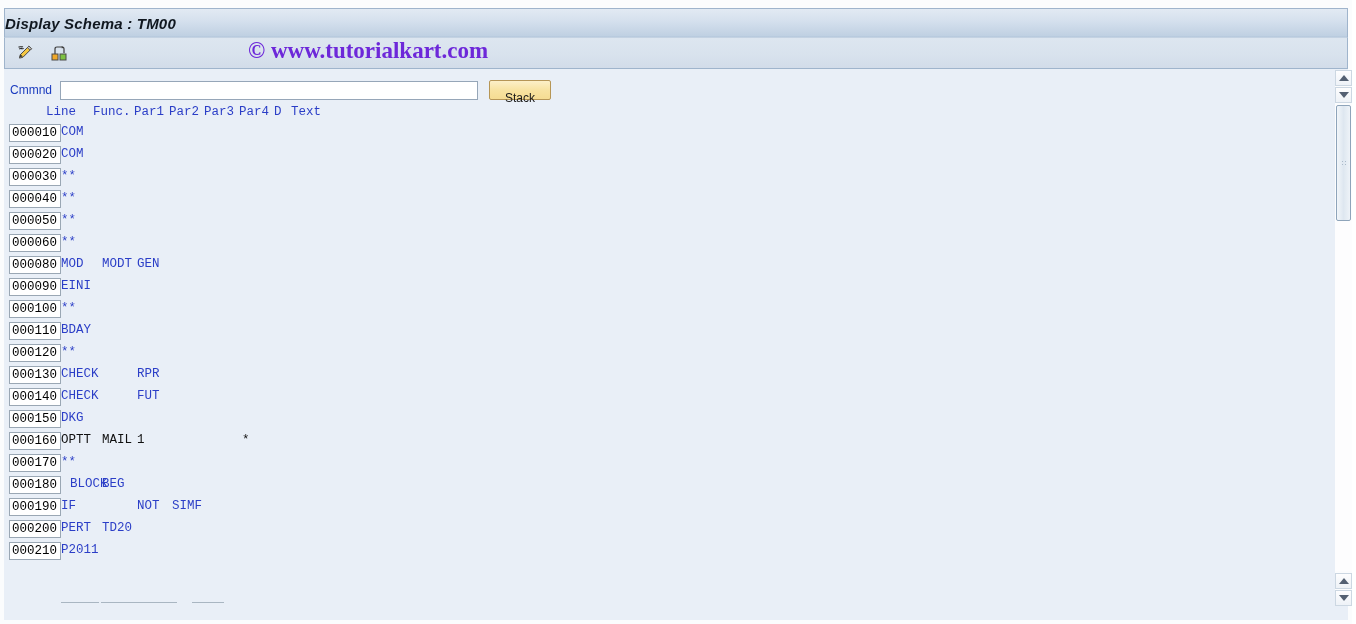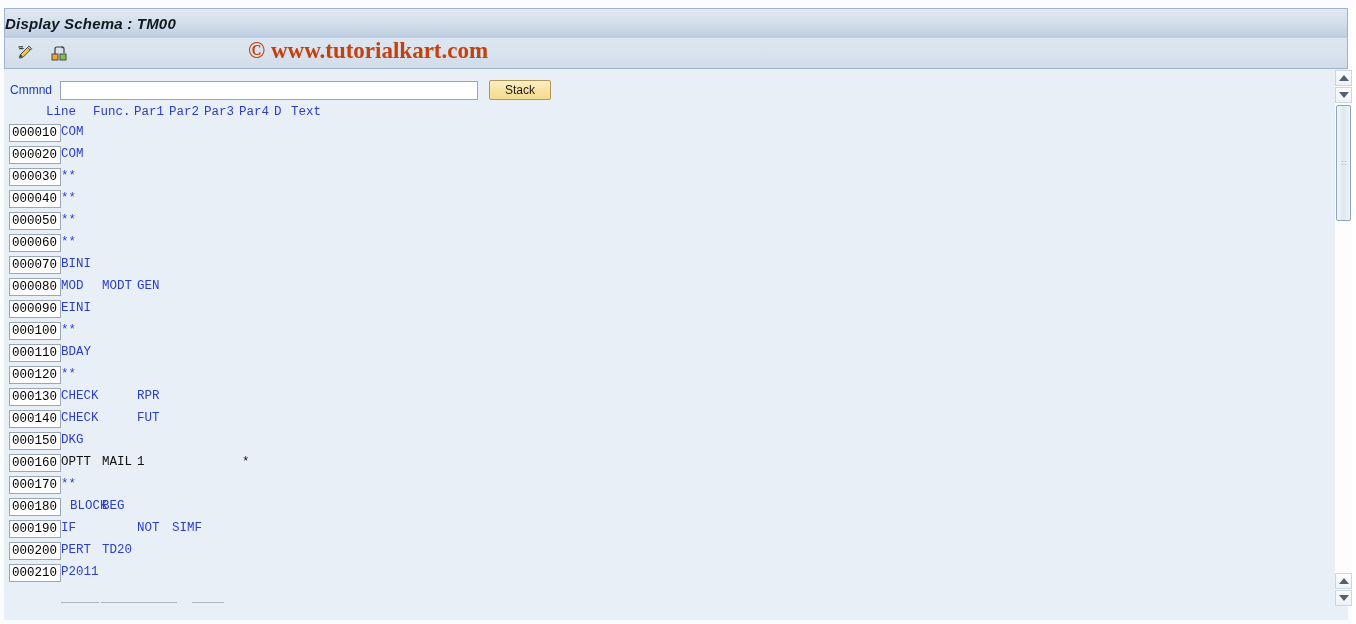"© www.tutorialkart.com" .watermark { color: #c2410c -> #6d28d9 }
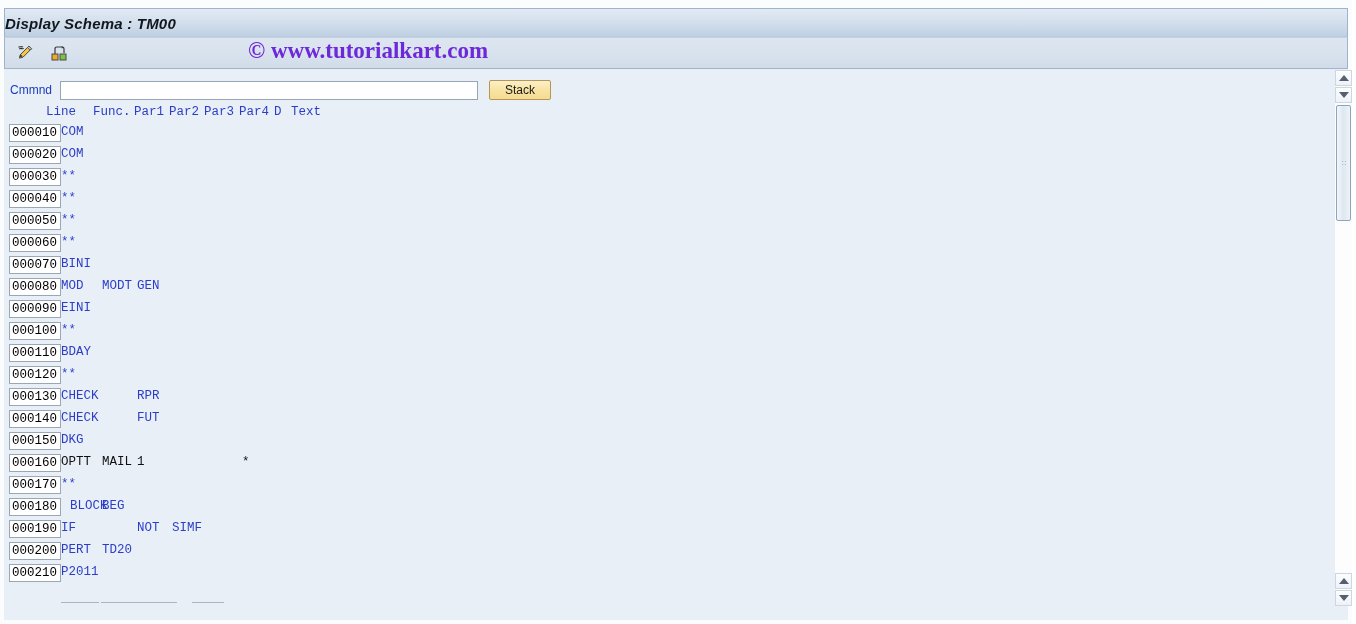"Stack" .stack-btn { padding: 0 -> 8px }
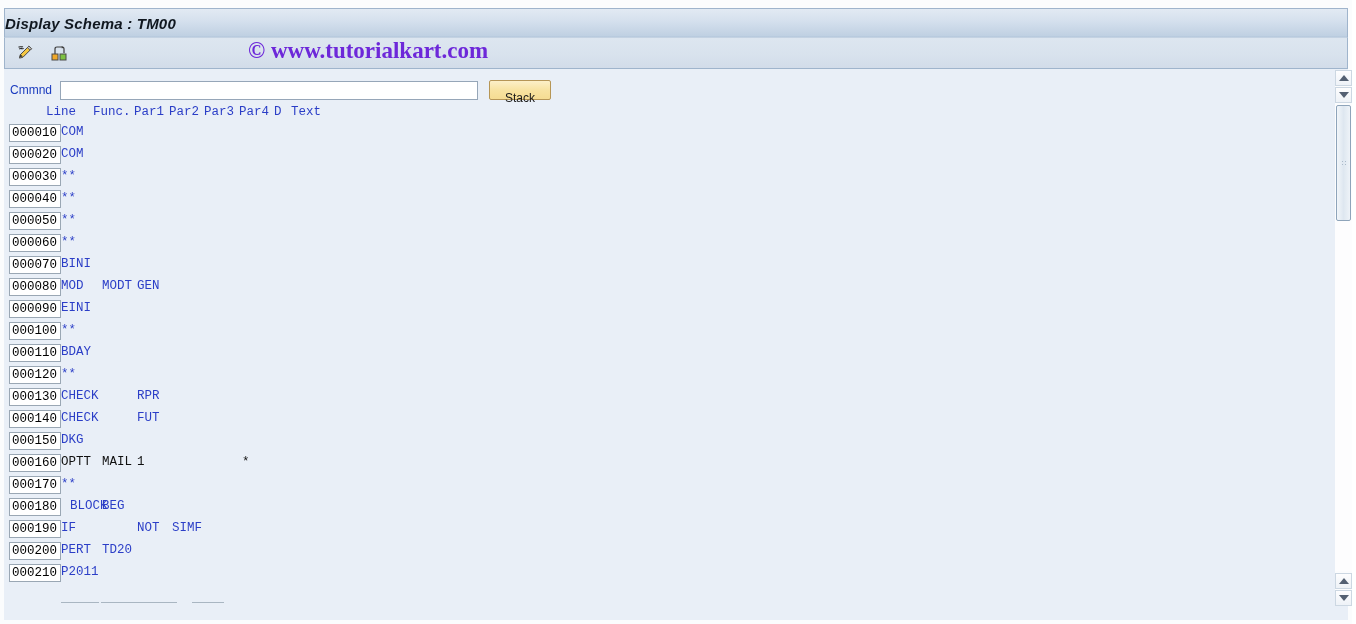"000070" div.row { html: <div> <input> <div><span>BINI</span></div> </div> -> none }
